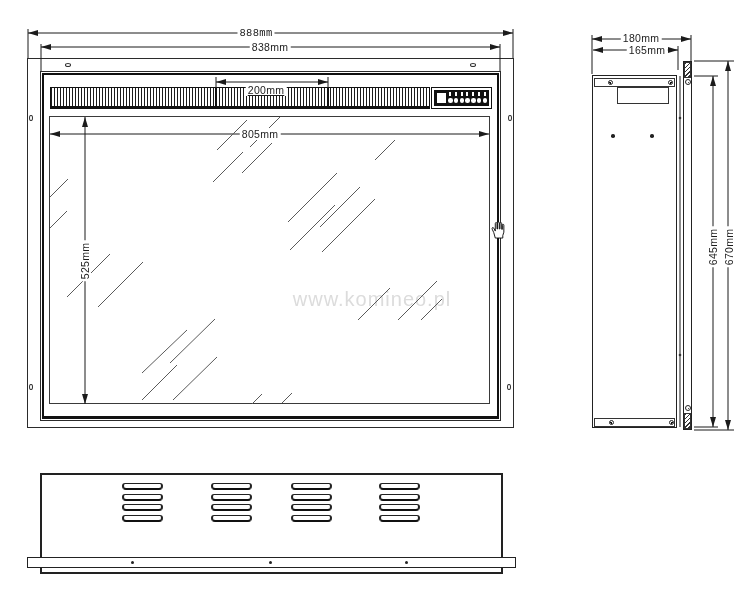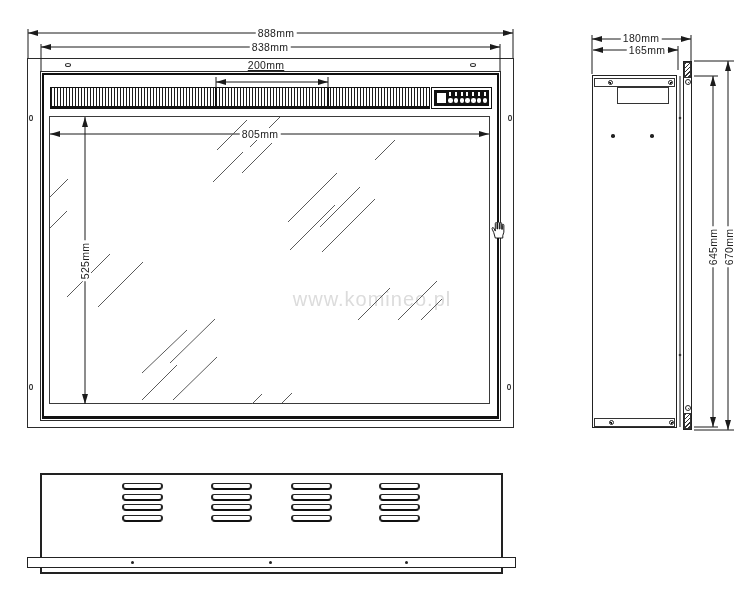"888mm" span.dim-label { font-family: none -> Liberation Mono, monospace; left: 276px -> 256px }
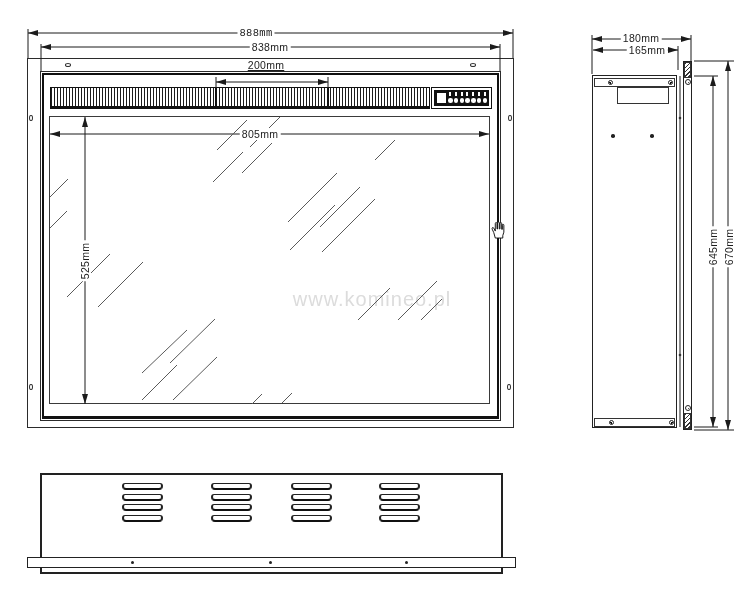"200mm" span.dim-label { top: 65px -> 90px }
